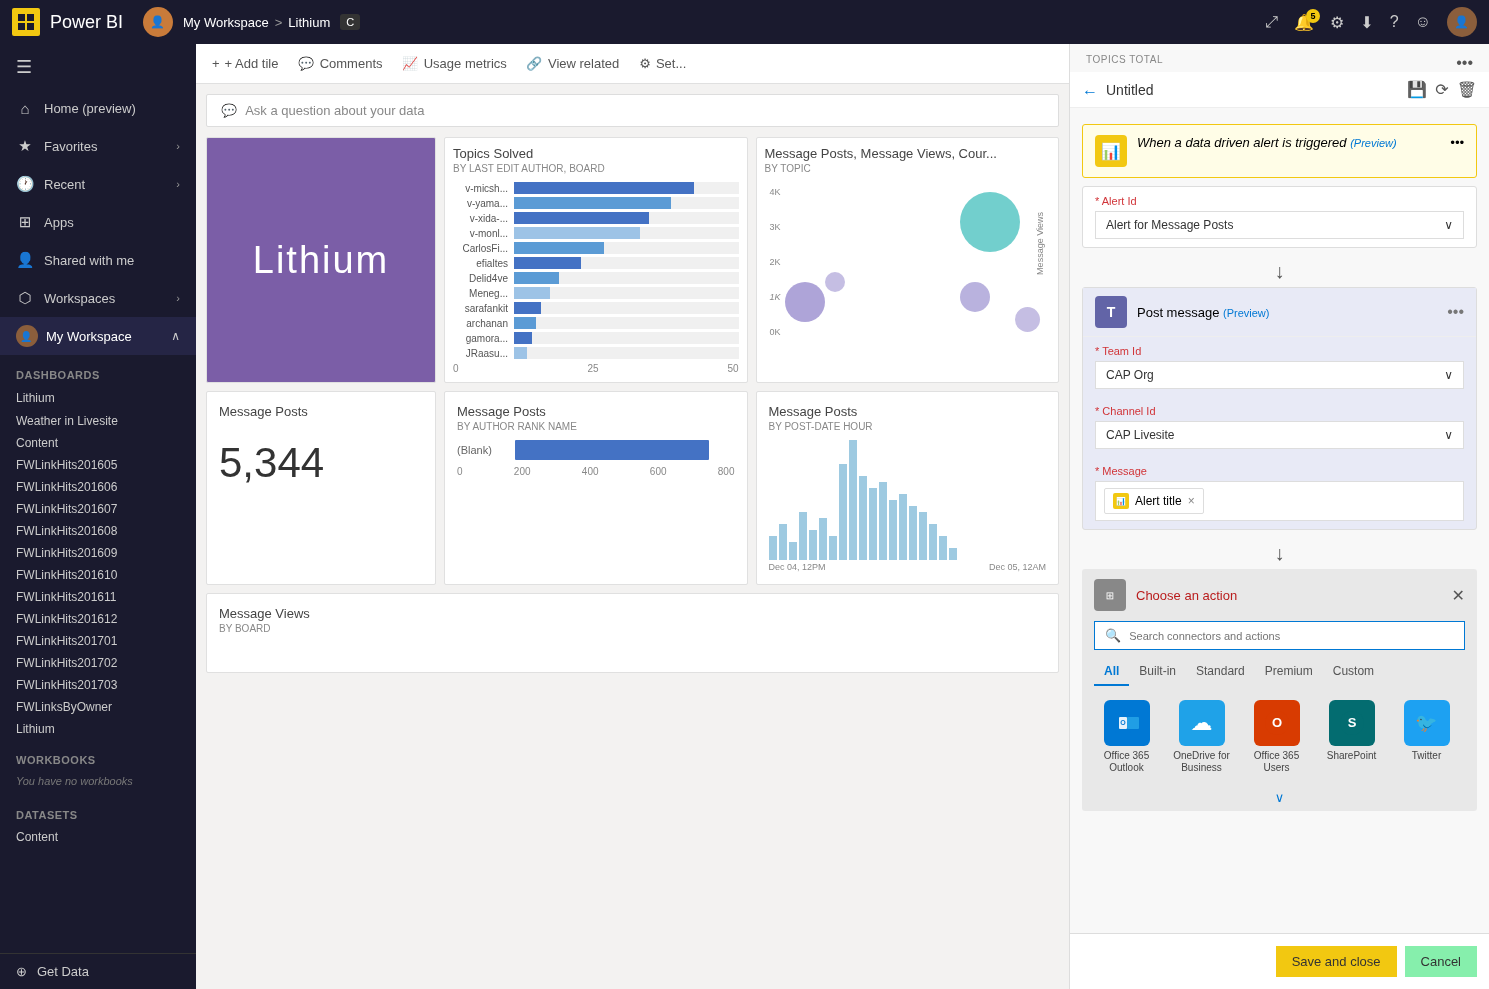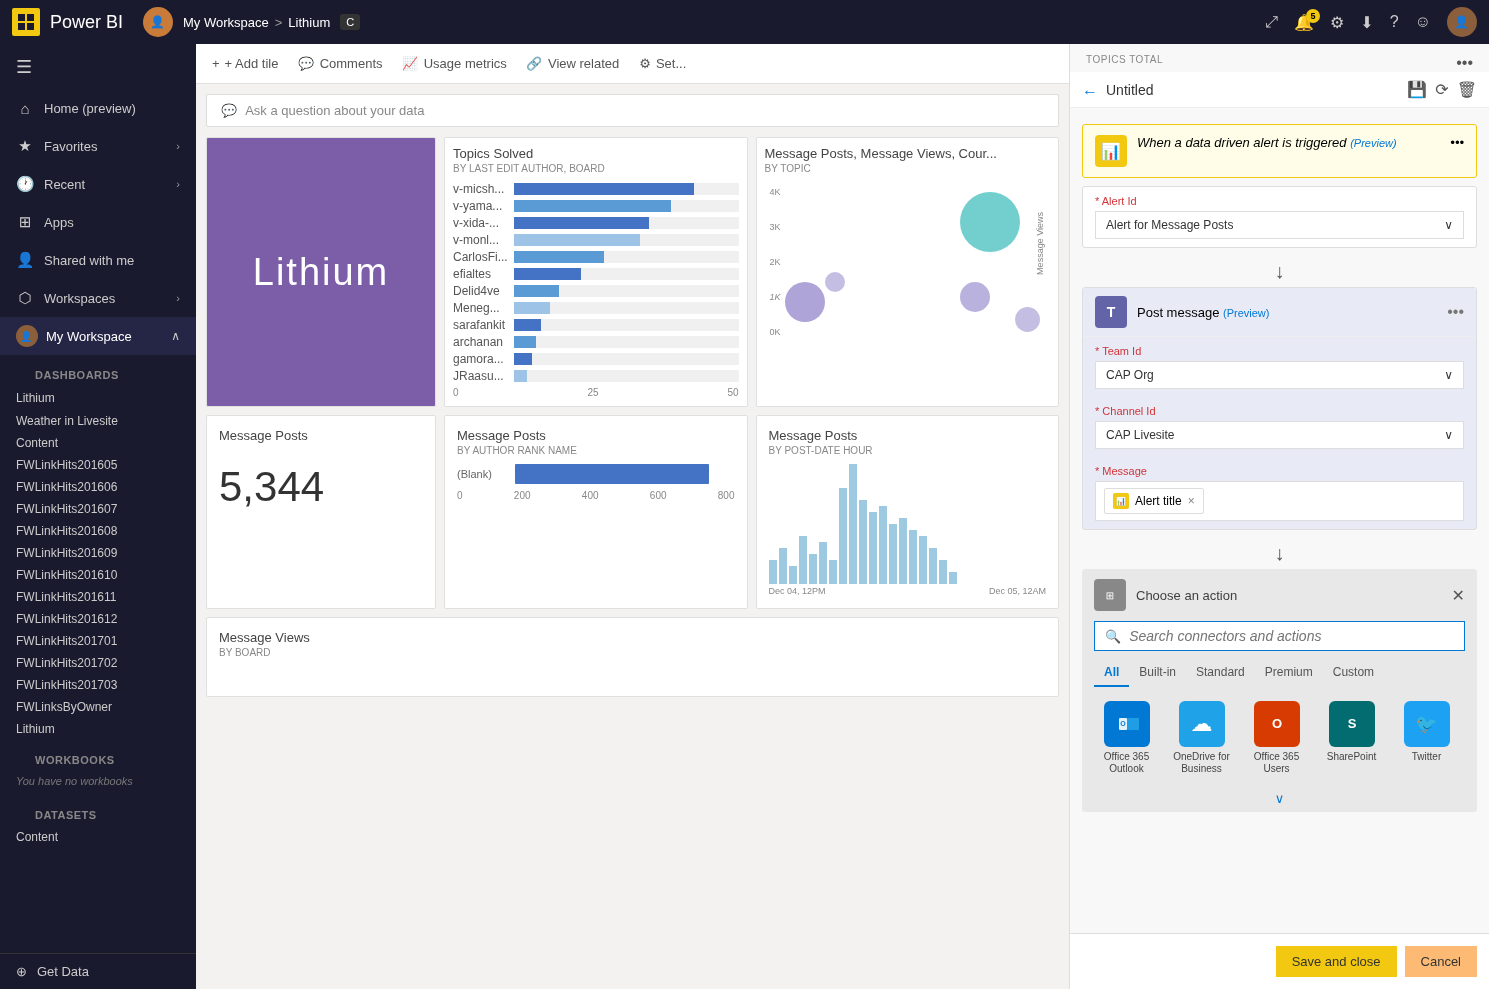"v-micsh..." .bar-label { font-size: 12px -> 10px; text-align: none -> right }
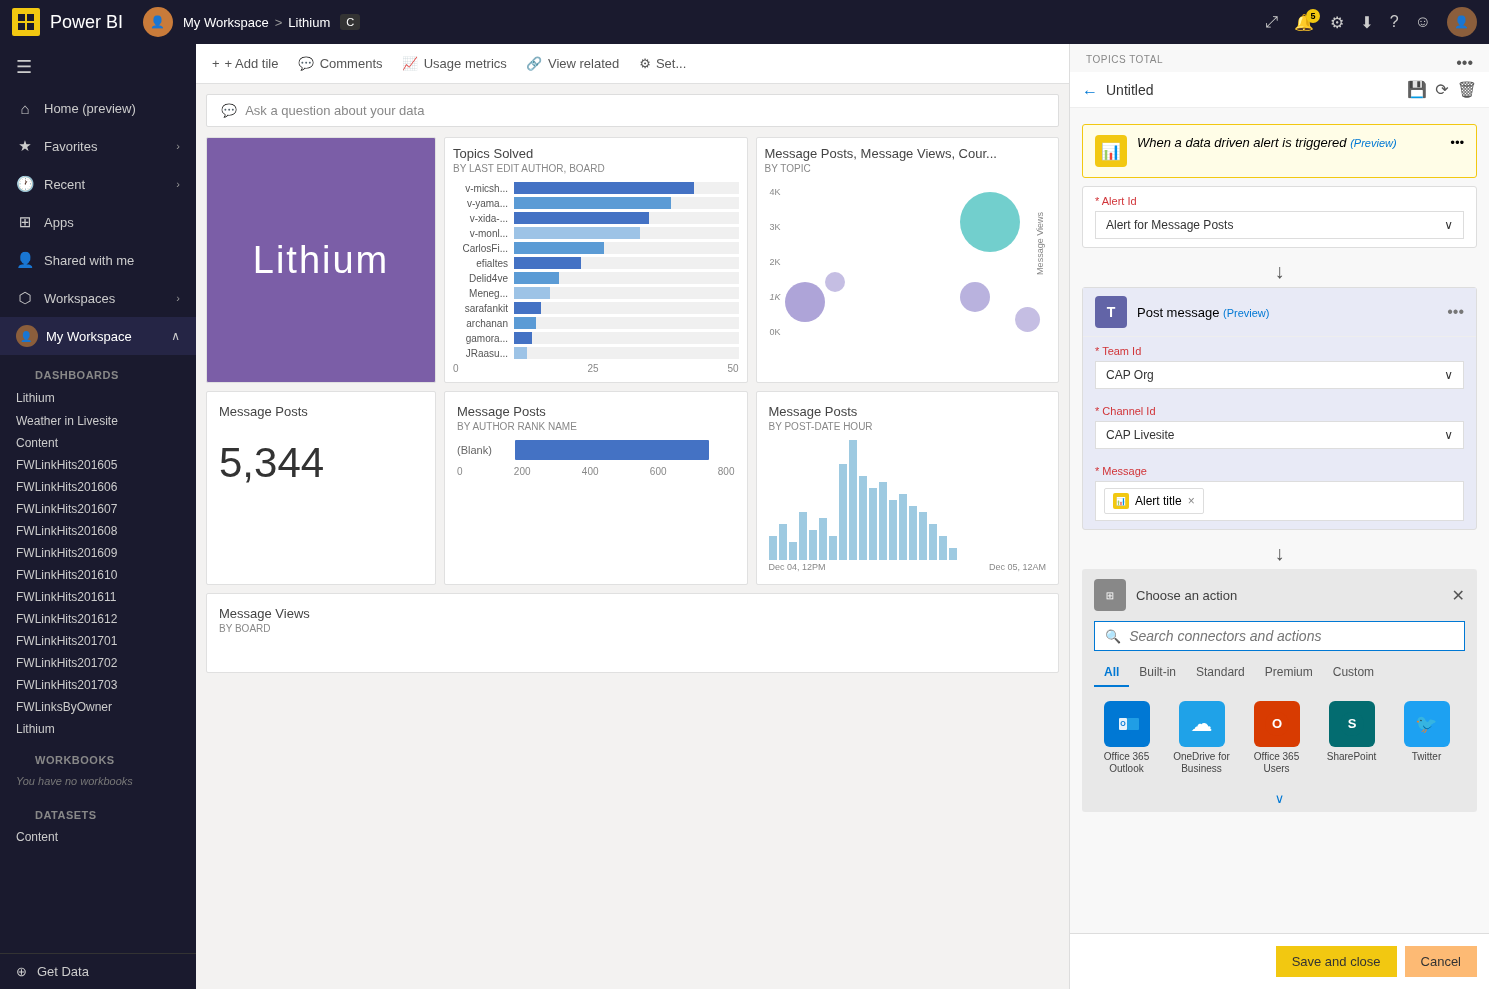"DASHBOARDS" .sidebar-section-label { margin-left: 19px -> none }
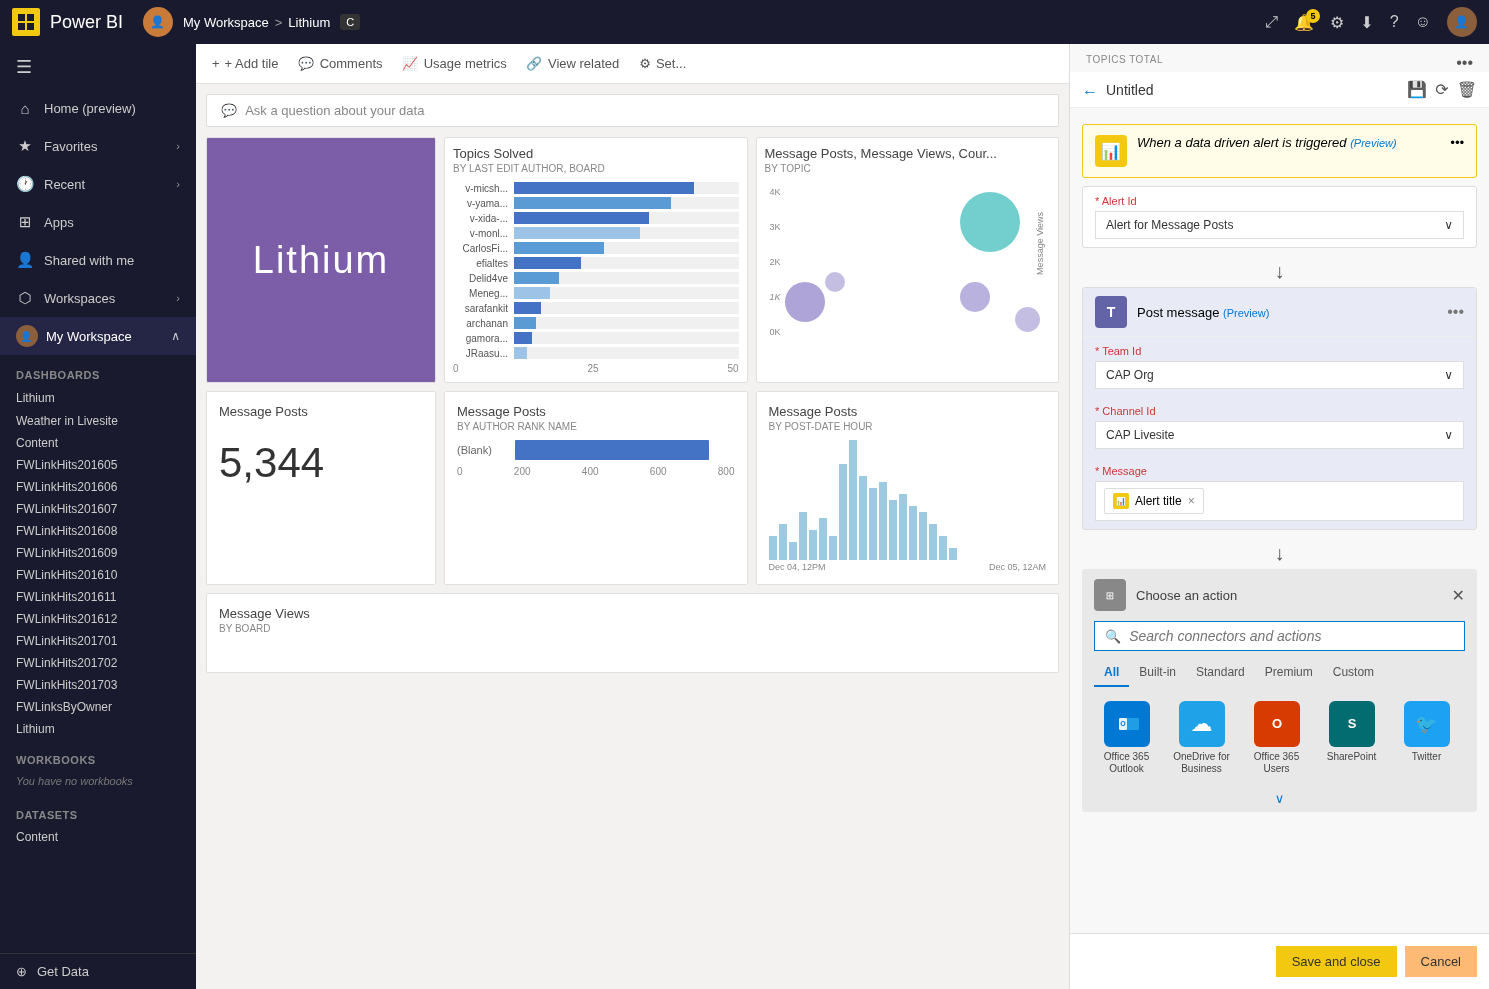"Choose an action" .connector-title { color: #404040 -> #b91c1c }
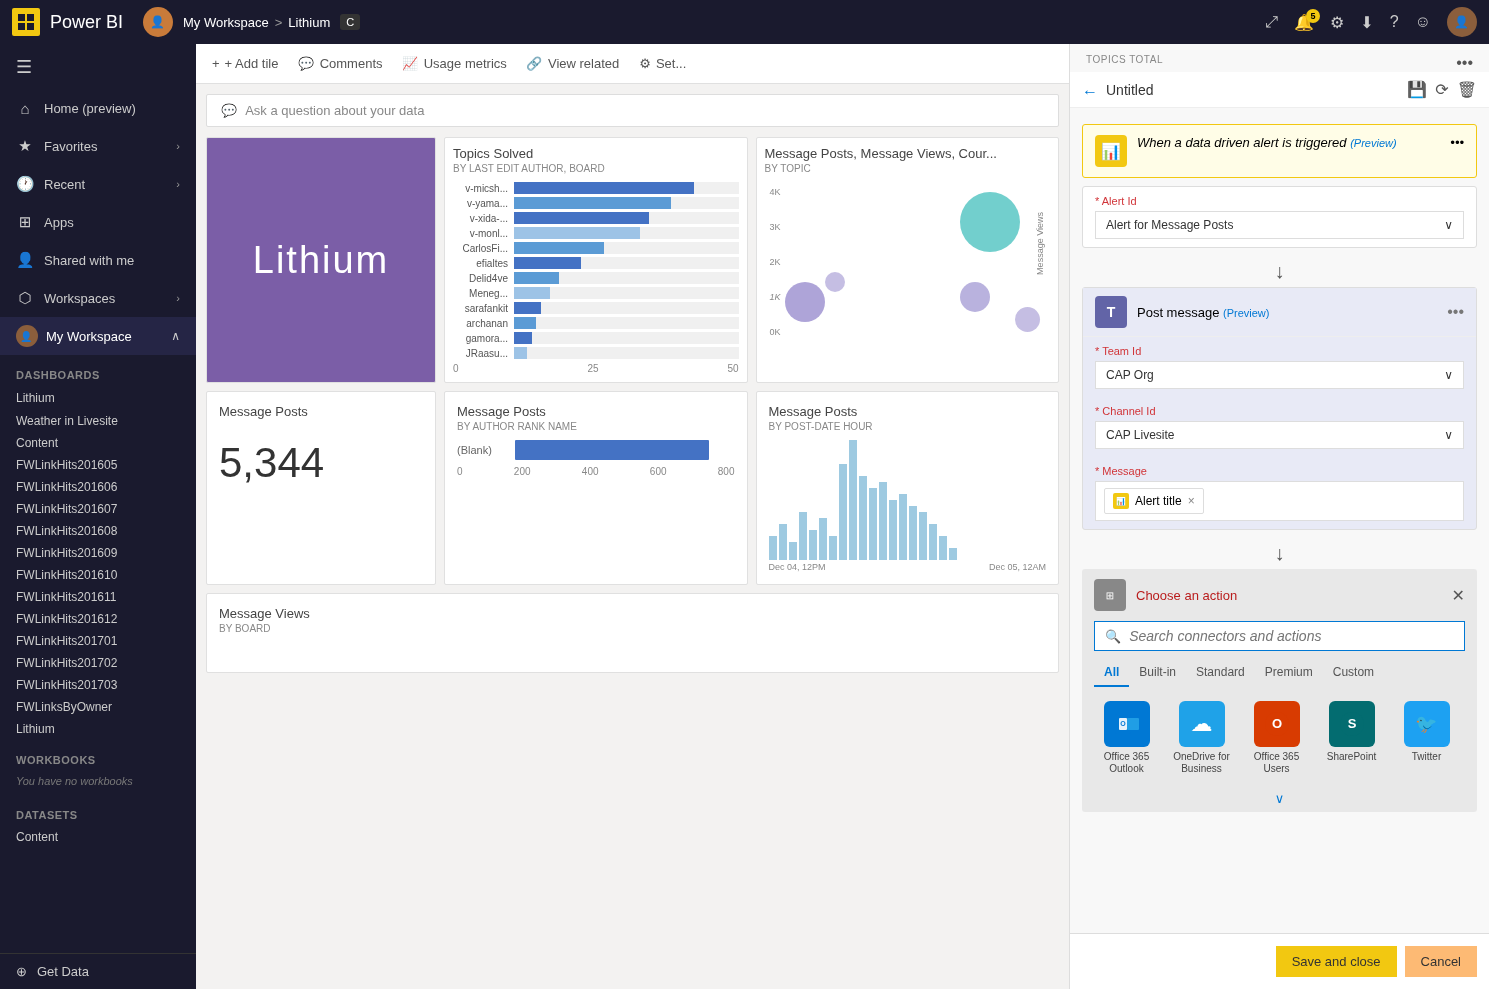"Search connectors and actions" input { font-size: 14px -> 11px; font-style: italic -> none }
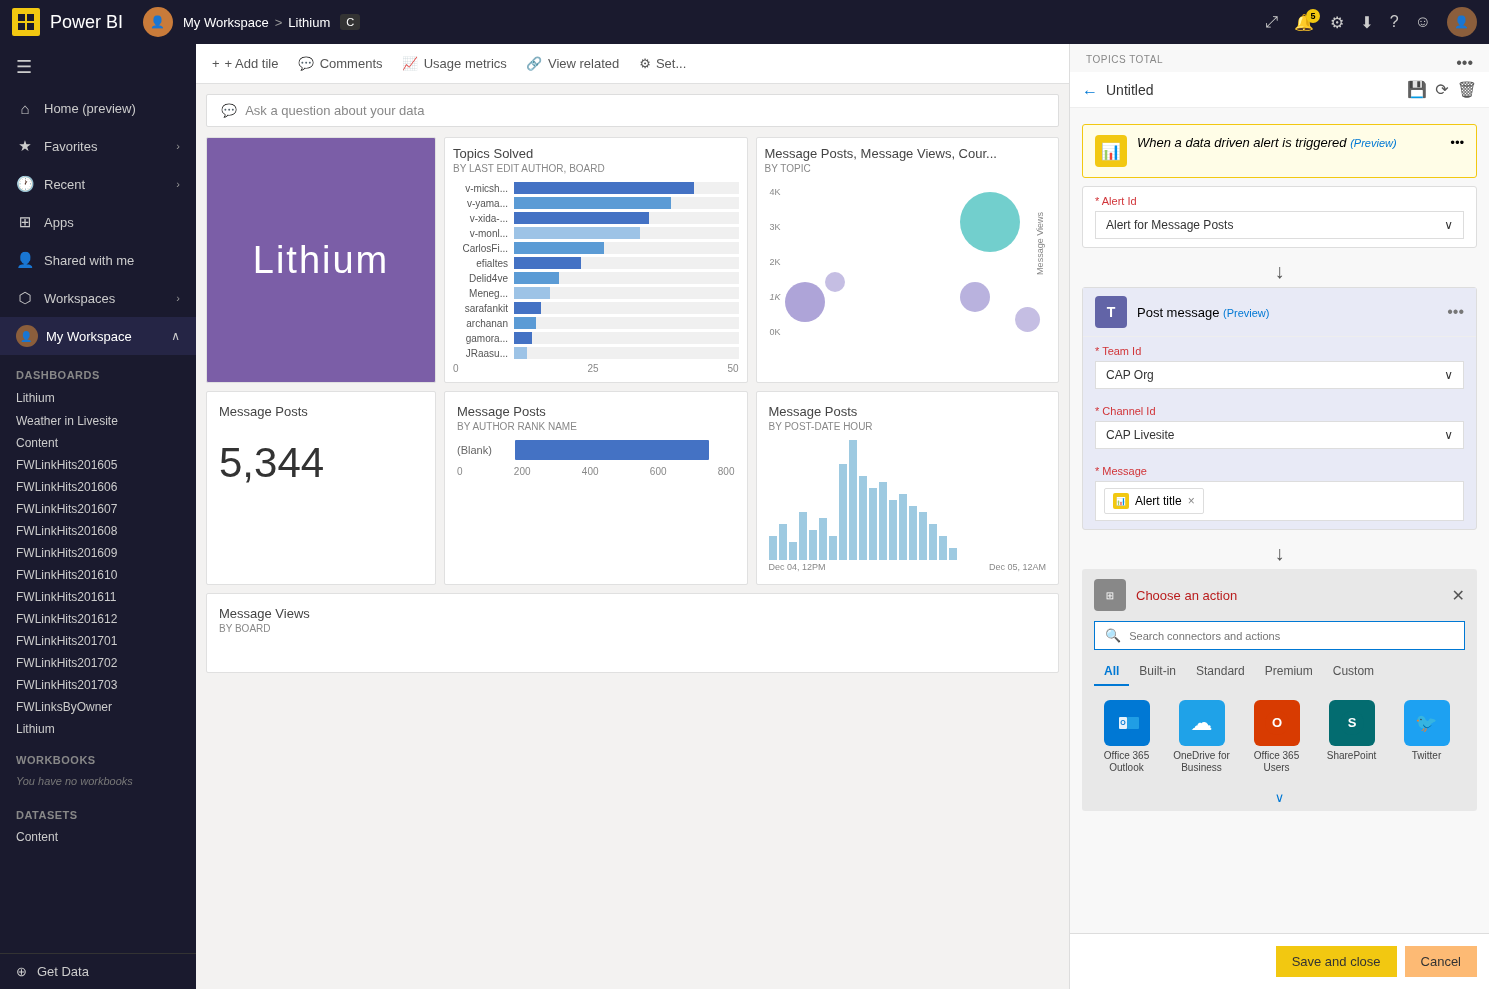"Cancel" .btn-cancel { background: #fdba74 -> #86efac }
